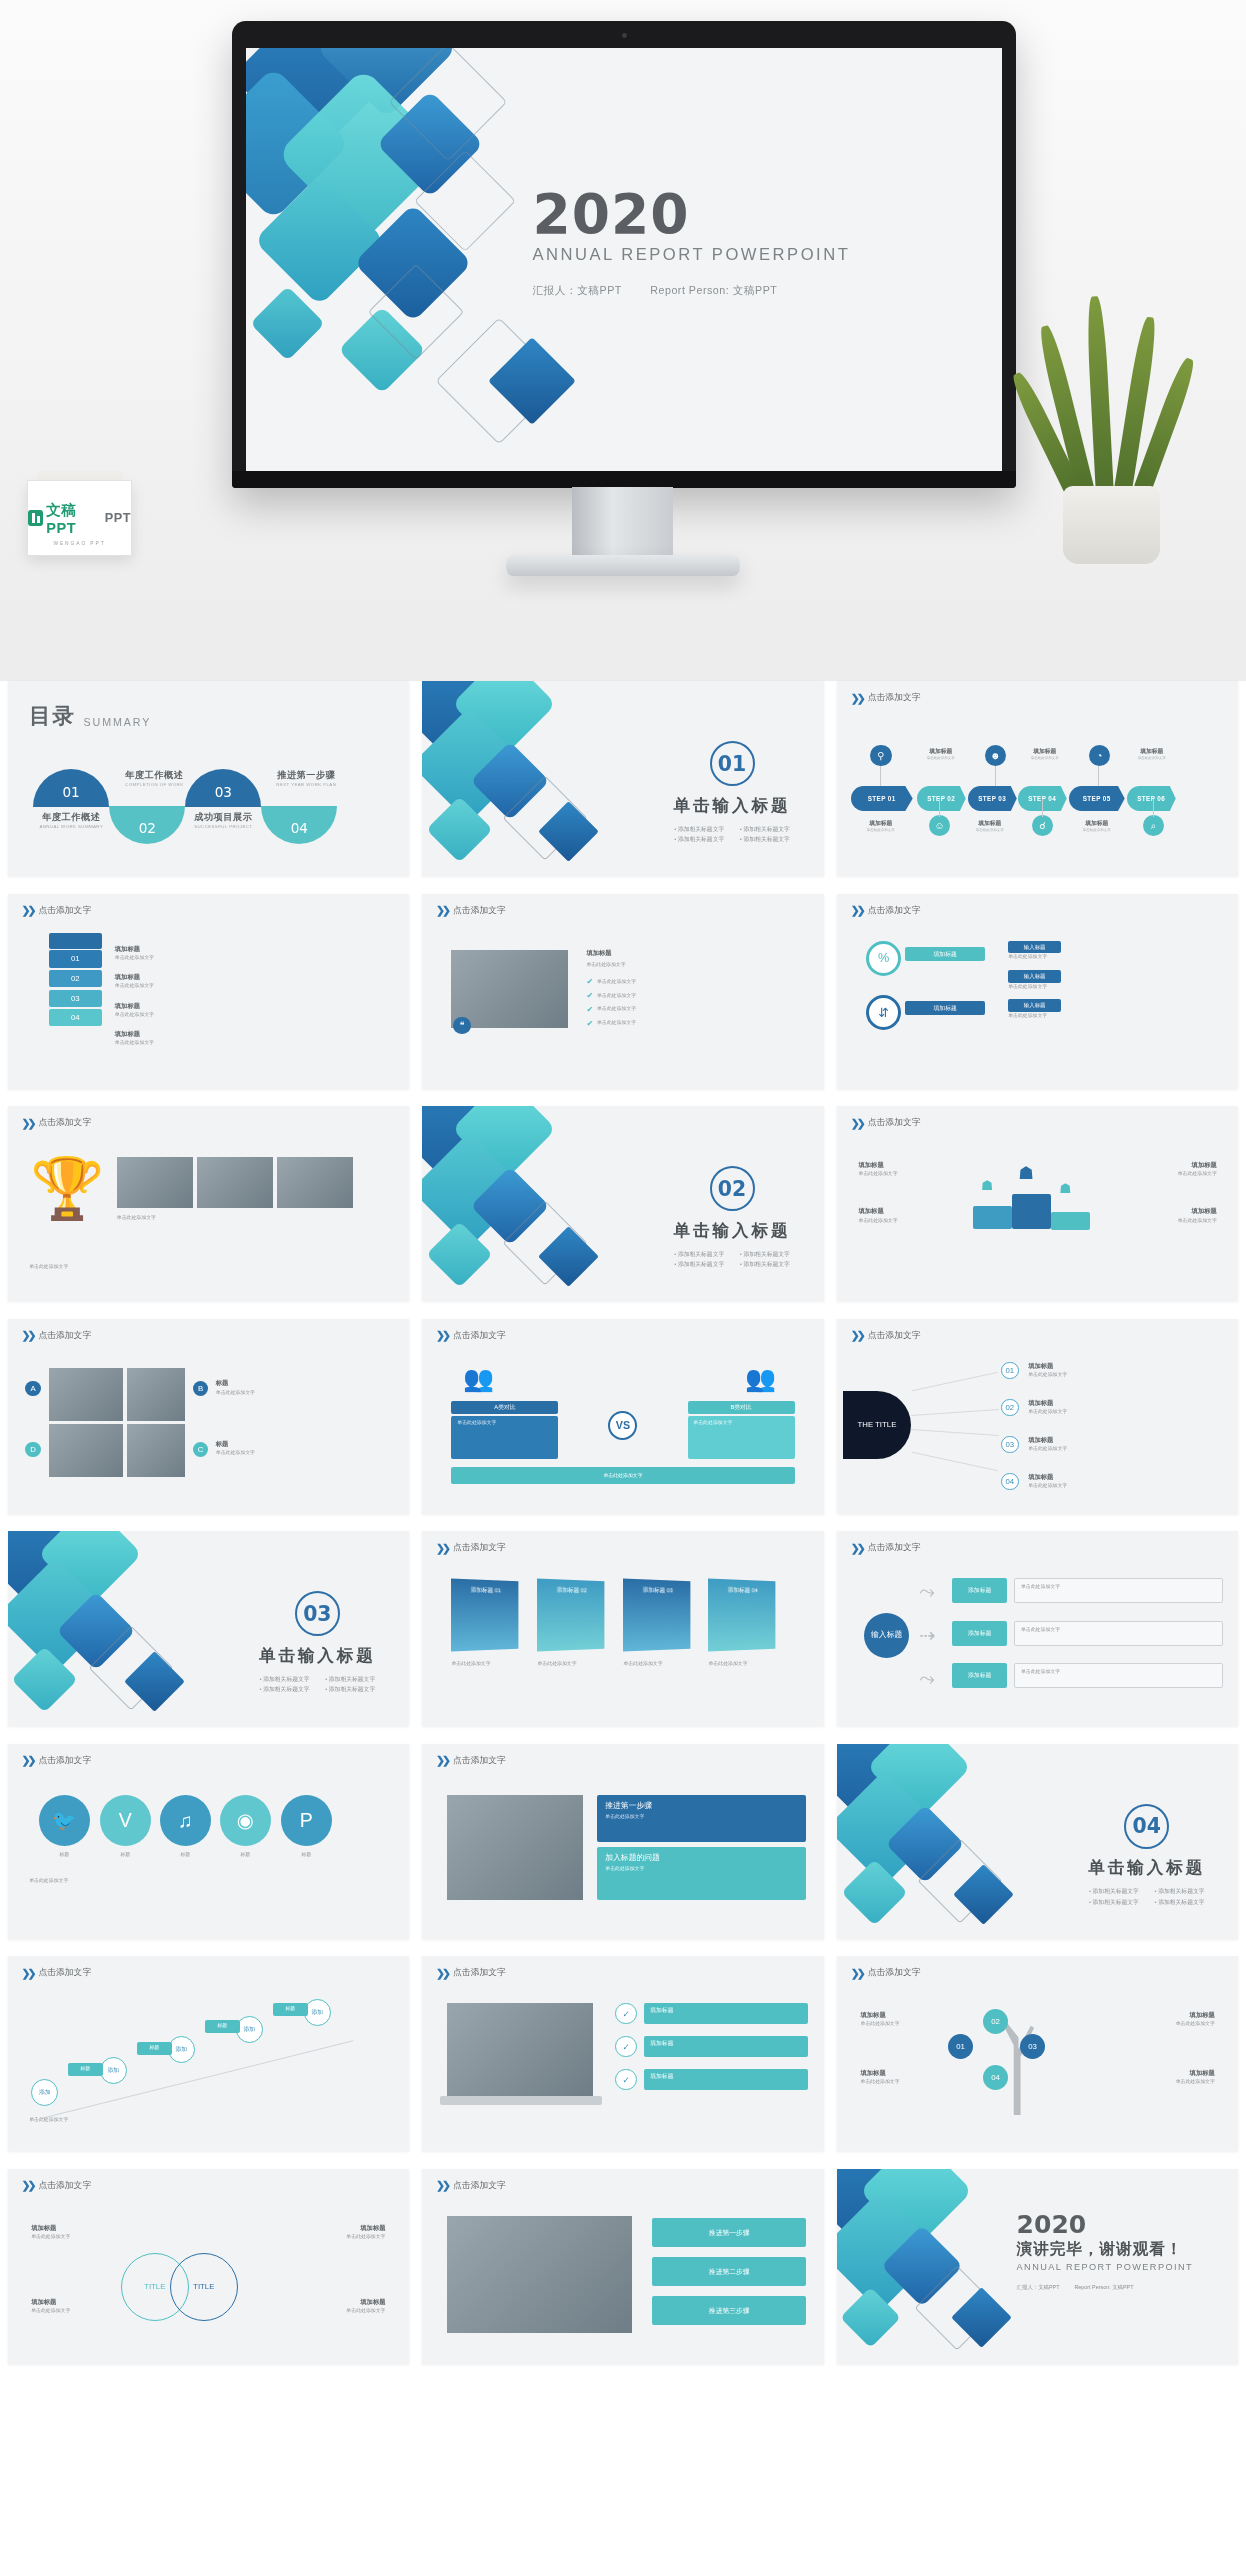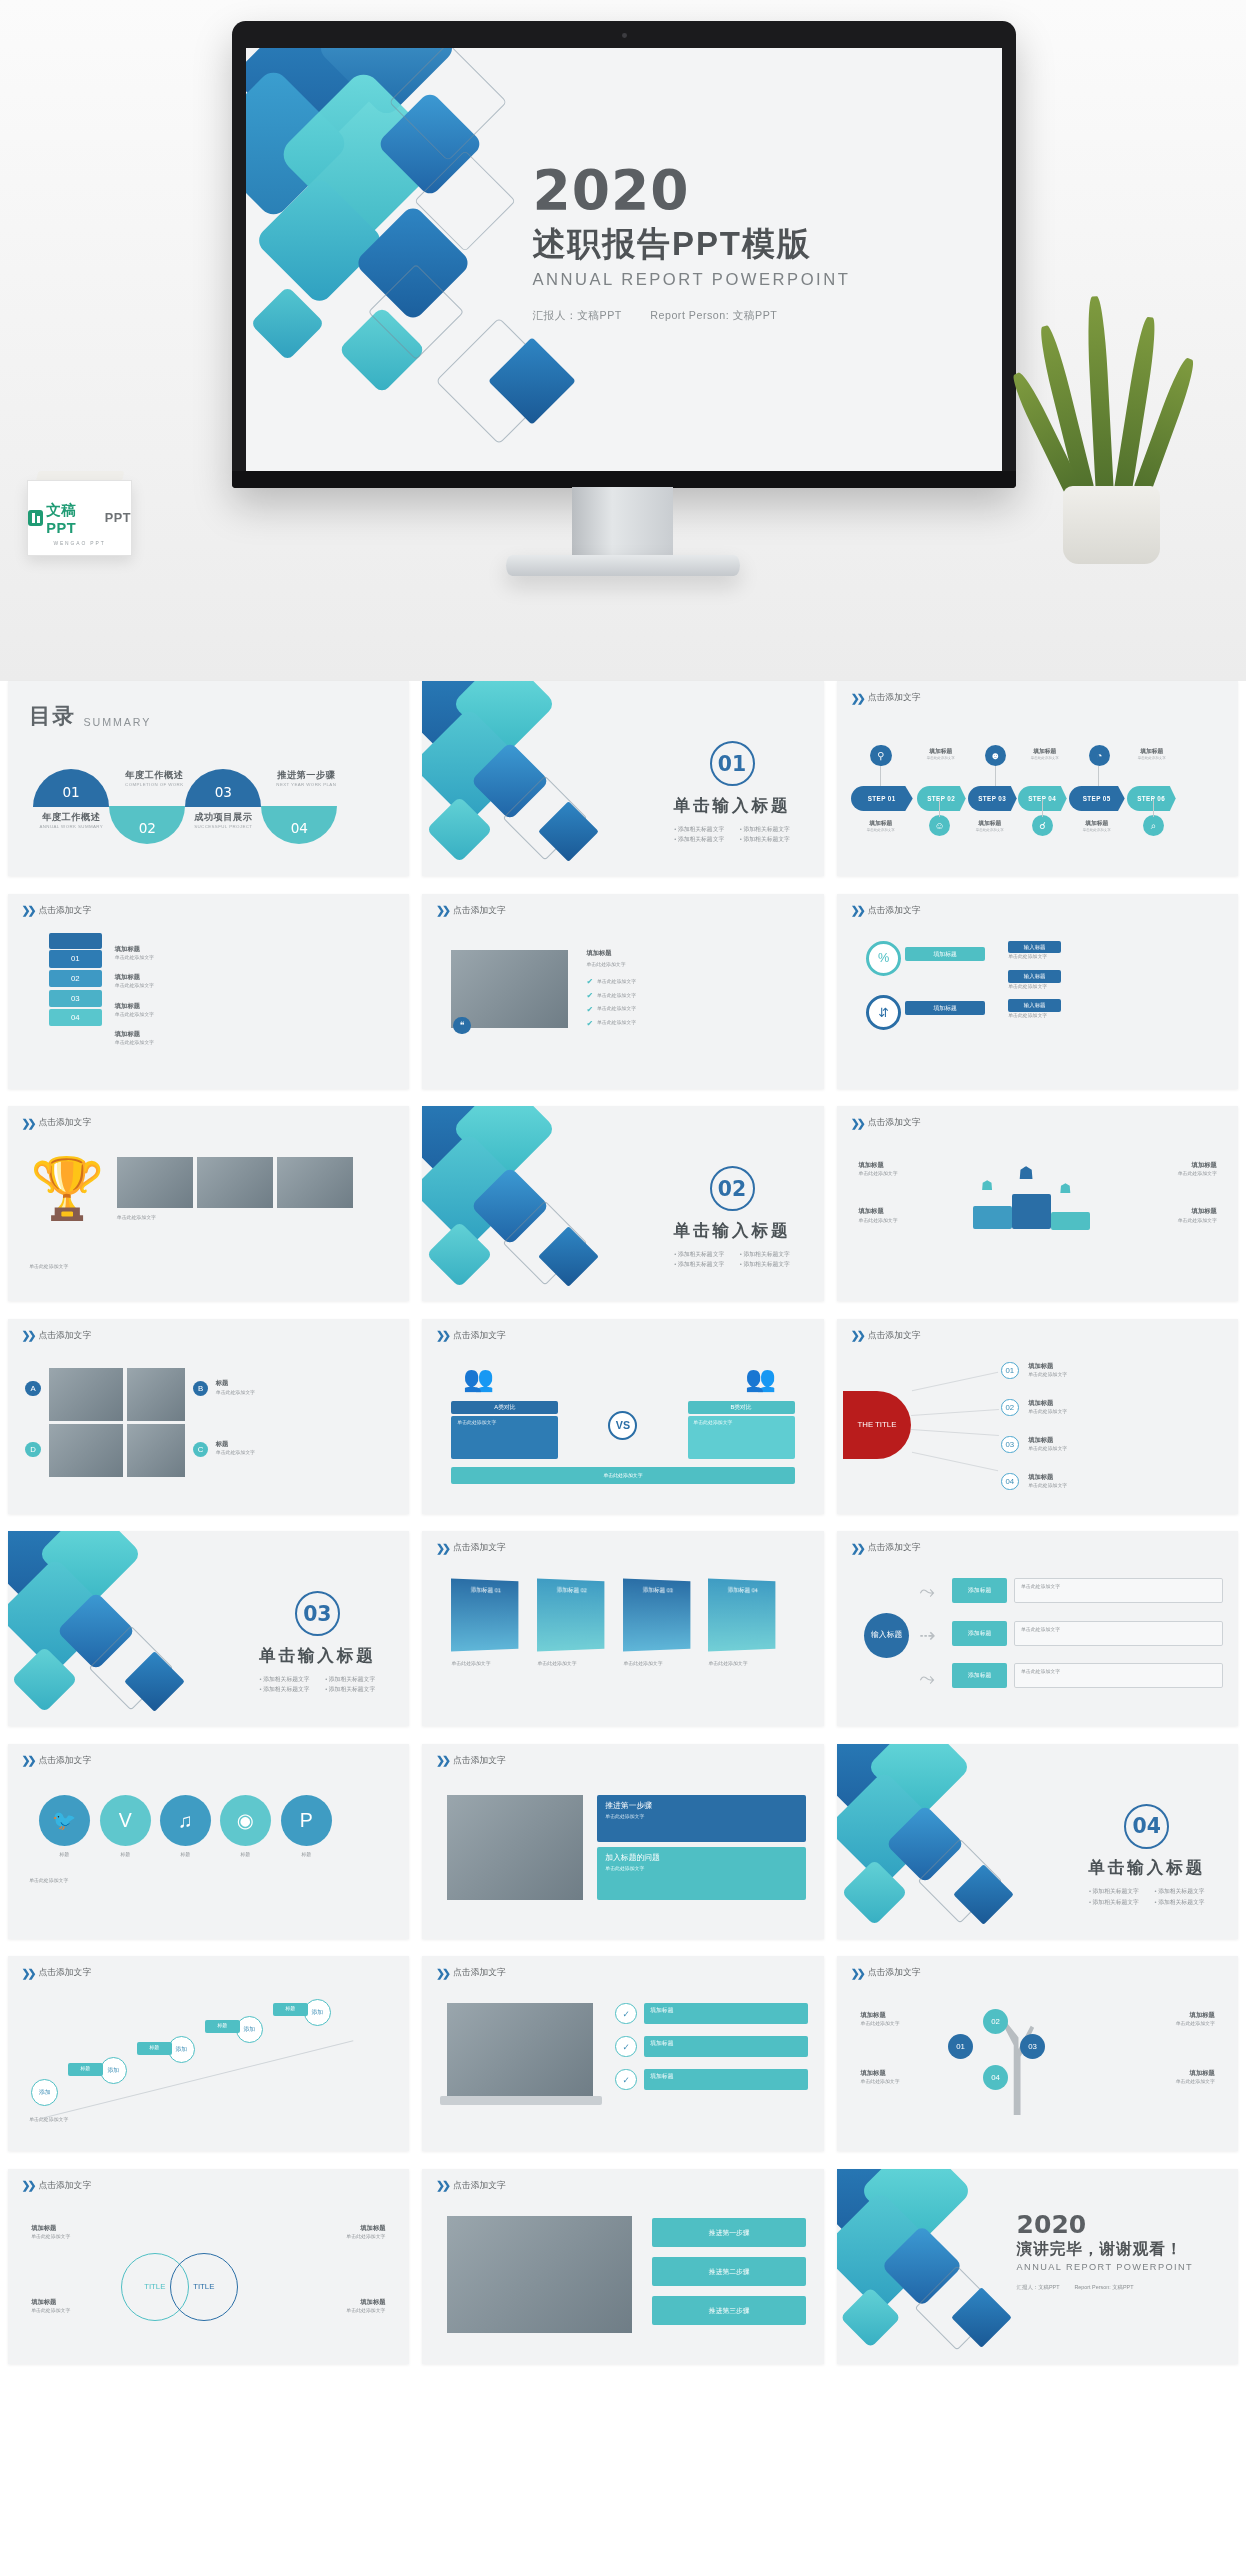"述职报告PPT模版" div.hero-cn { html: <div>述职报告PPT模版</div> -> none }
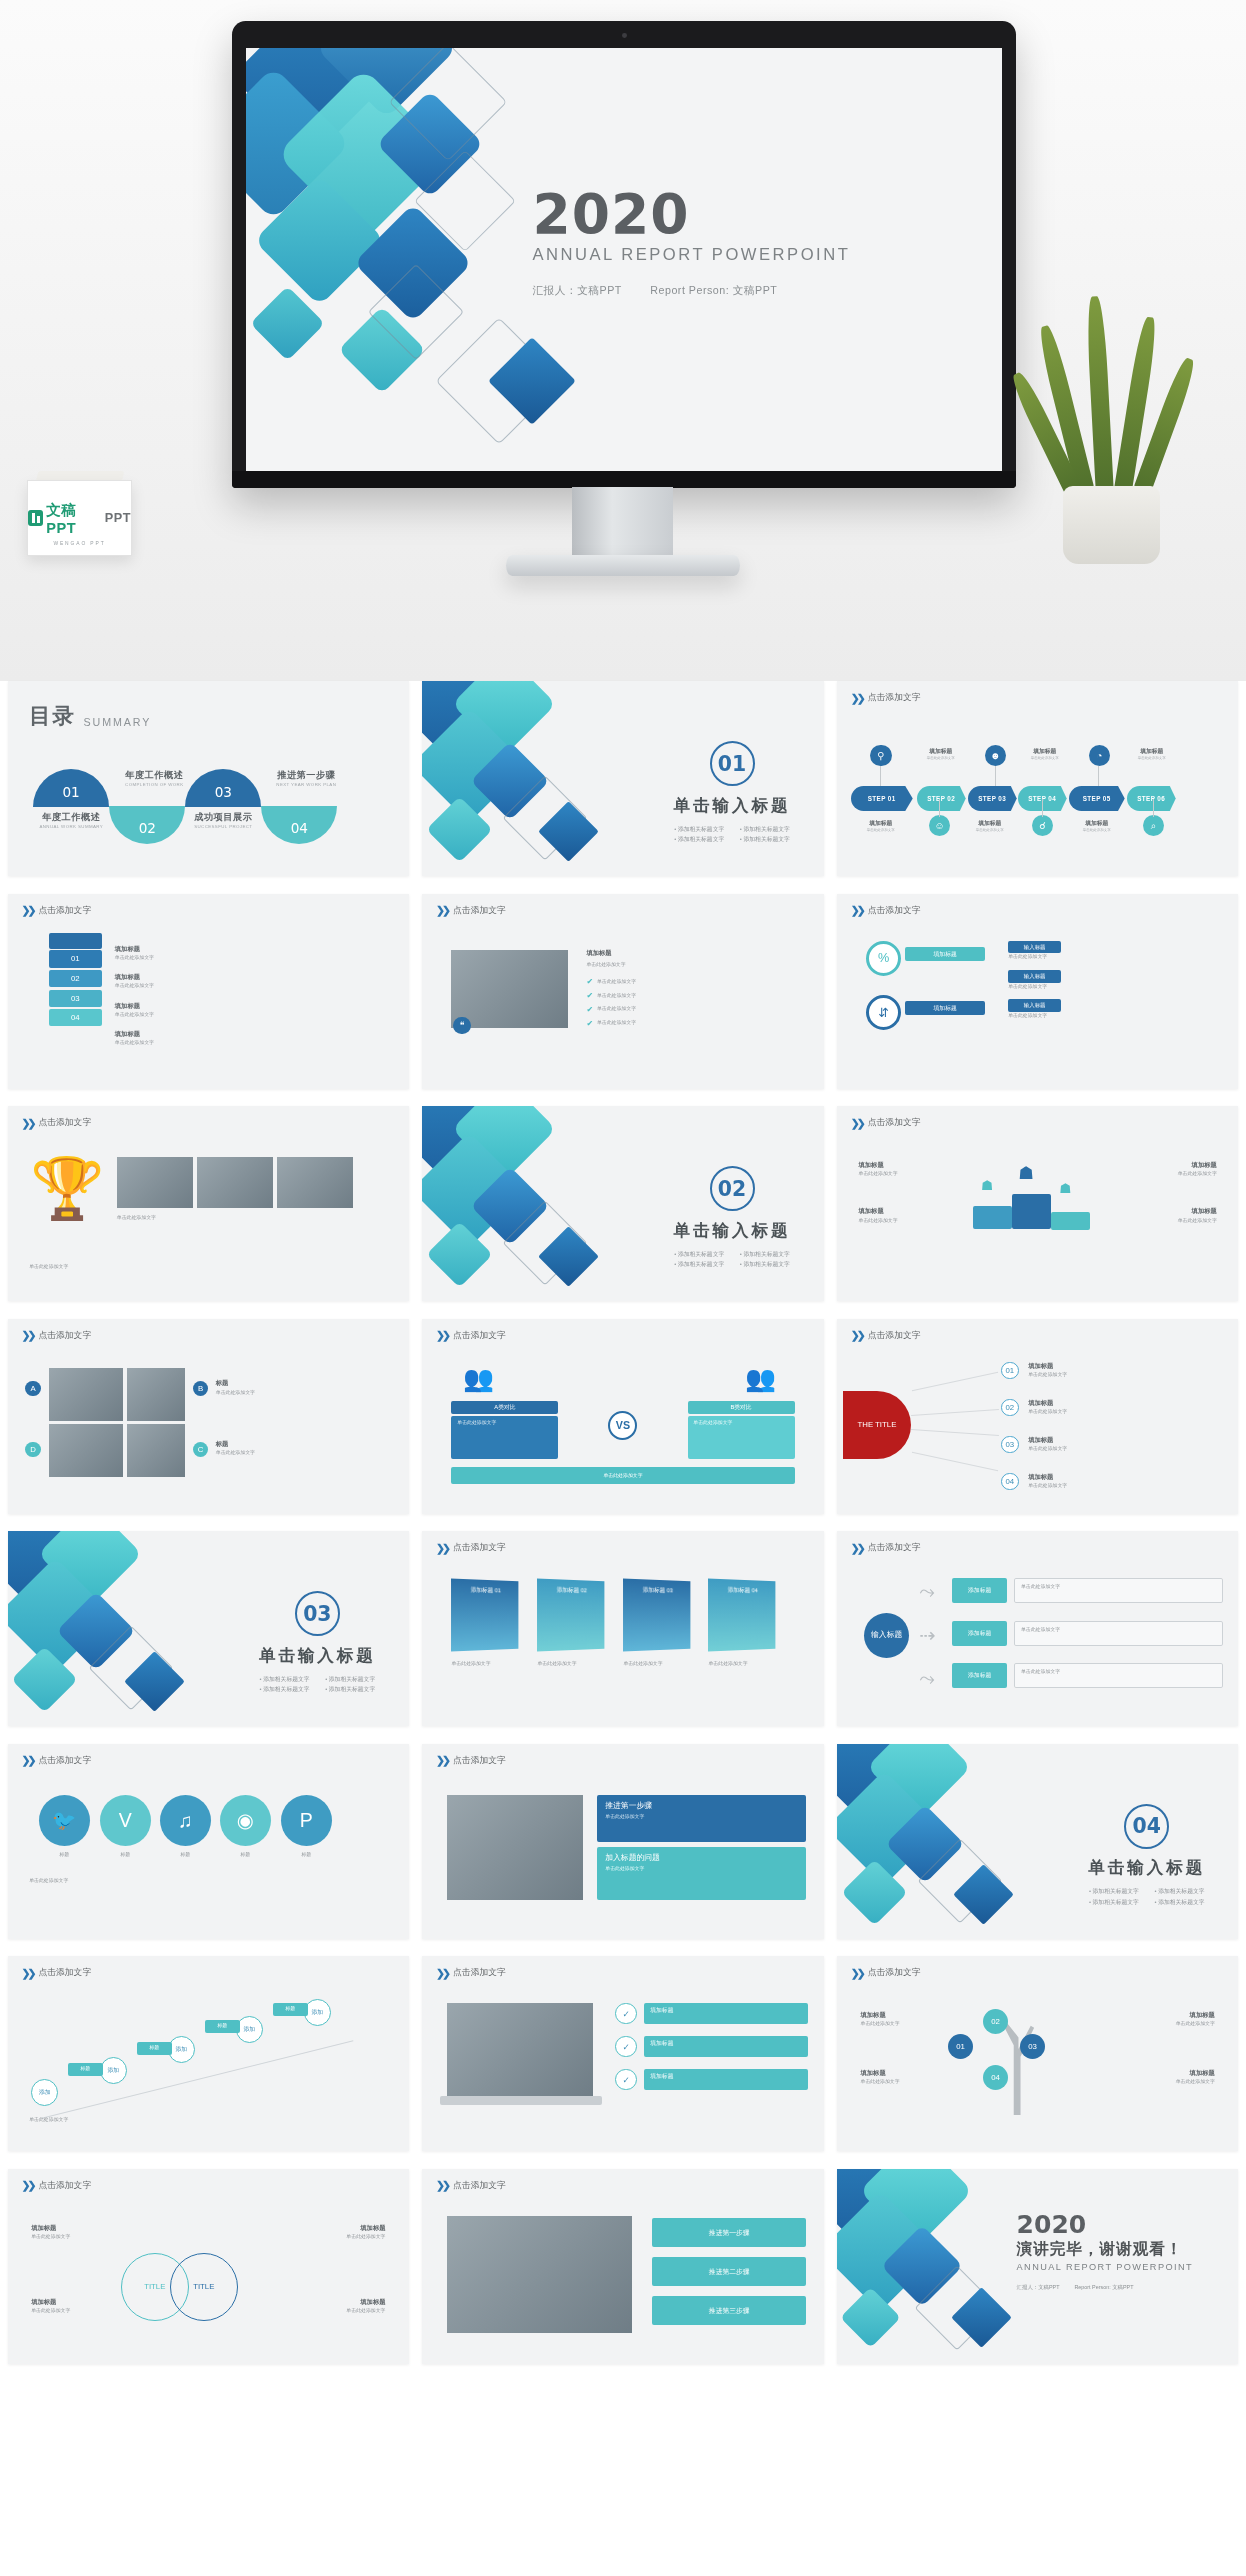"THE TITLE" div { background: #b91c1c -> #0f172a }
